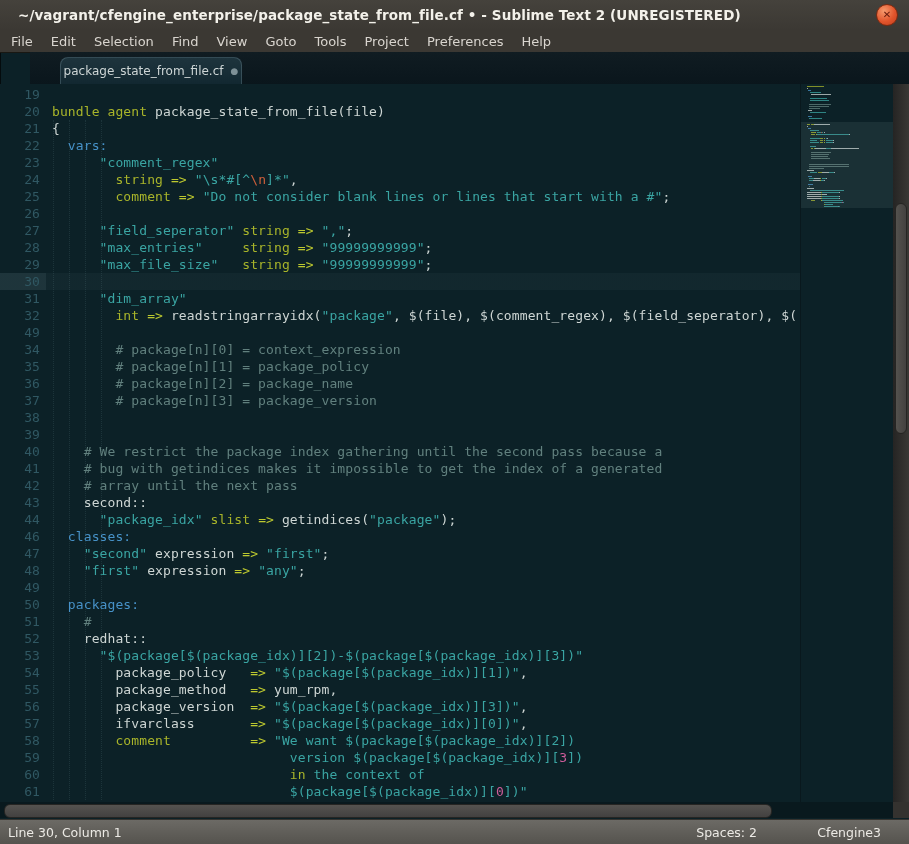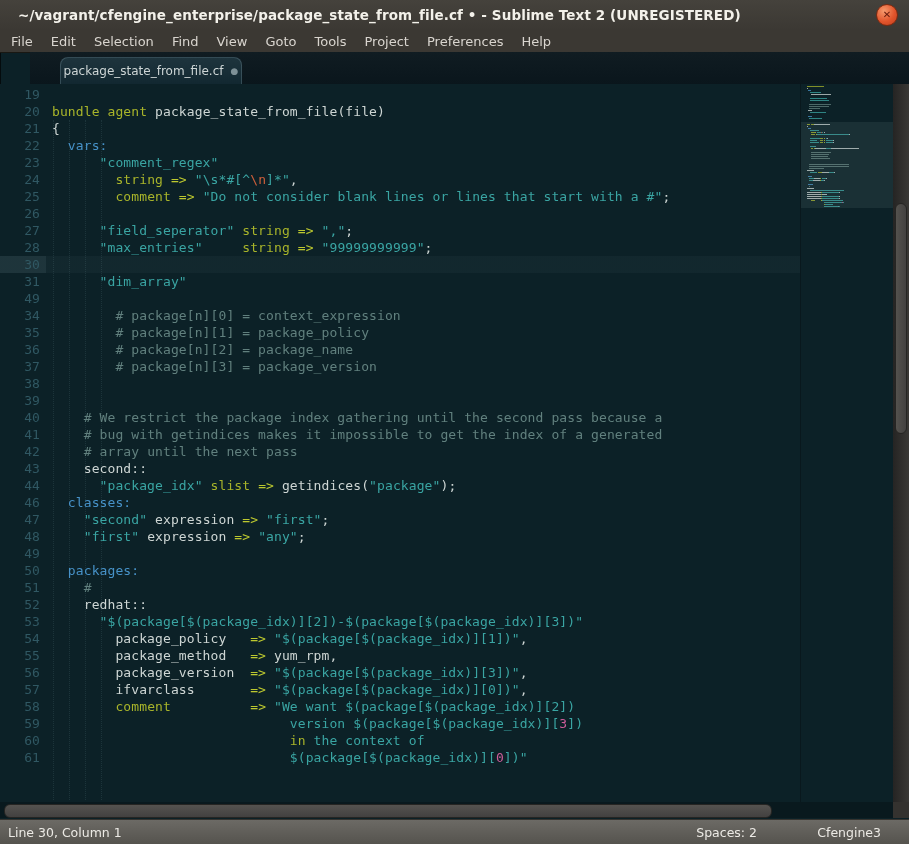"29" div.code-line { html: none -> <div> <span>29</span> <span><span> </span><span>"max_file_size"</span><span> </span><span>string</span><span> </span><span>=&gt;</span><span> </span><span>"99999999999"</span><span>;</span></span> </div> }
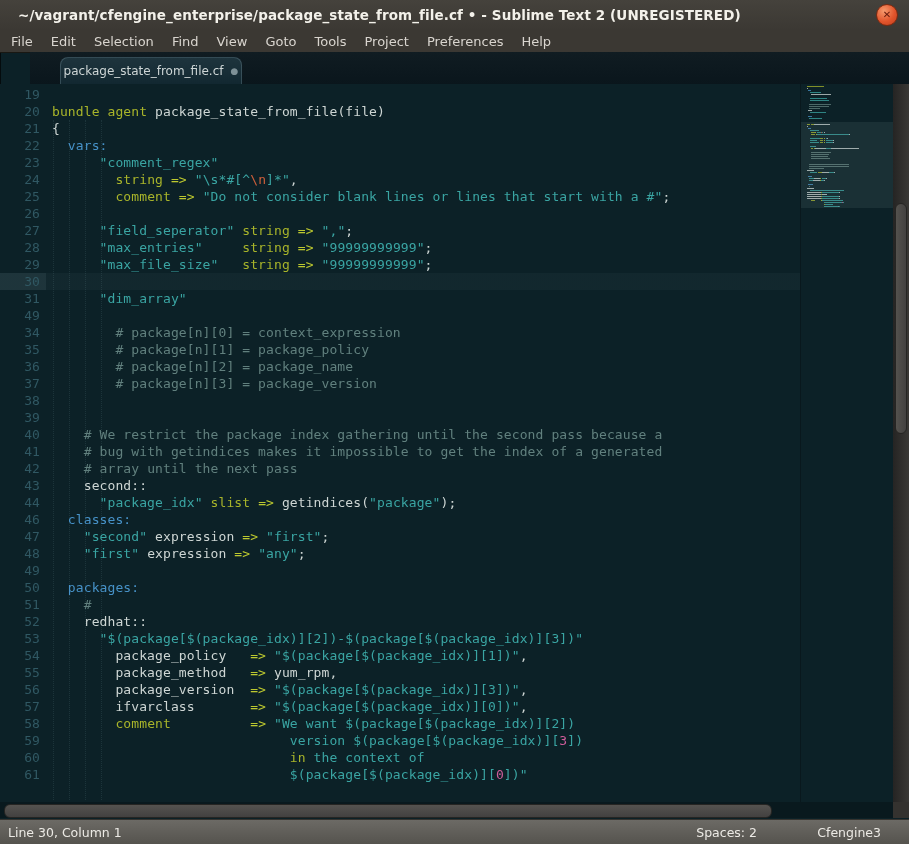"32" div.code-line { html: none -> <div> <span>32</span> <span><span> </span><span>int</span><span> </span><span>=&gt;</span><span> readstringarrayidx(</span><span>"package"</span><span>, $(file), $(comment_regex), $(field_seperator), $(</span></span> </div> }
